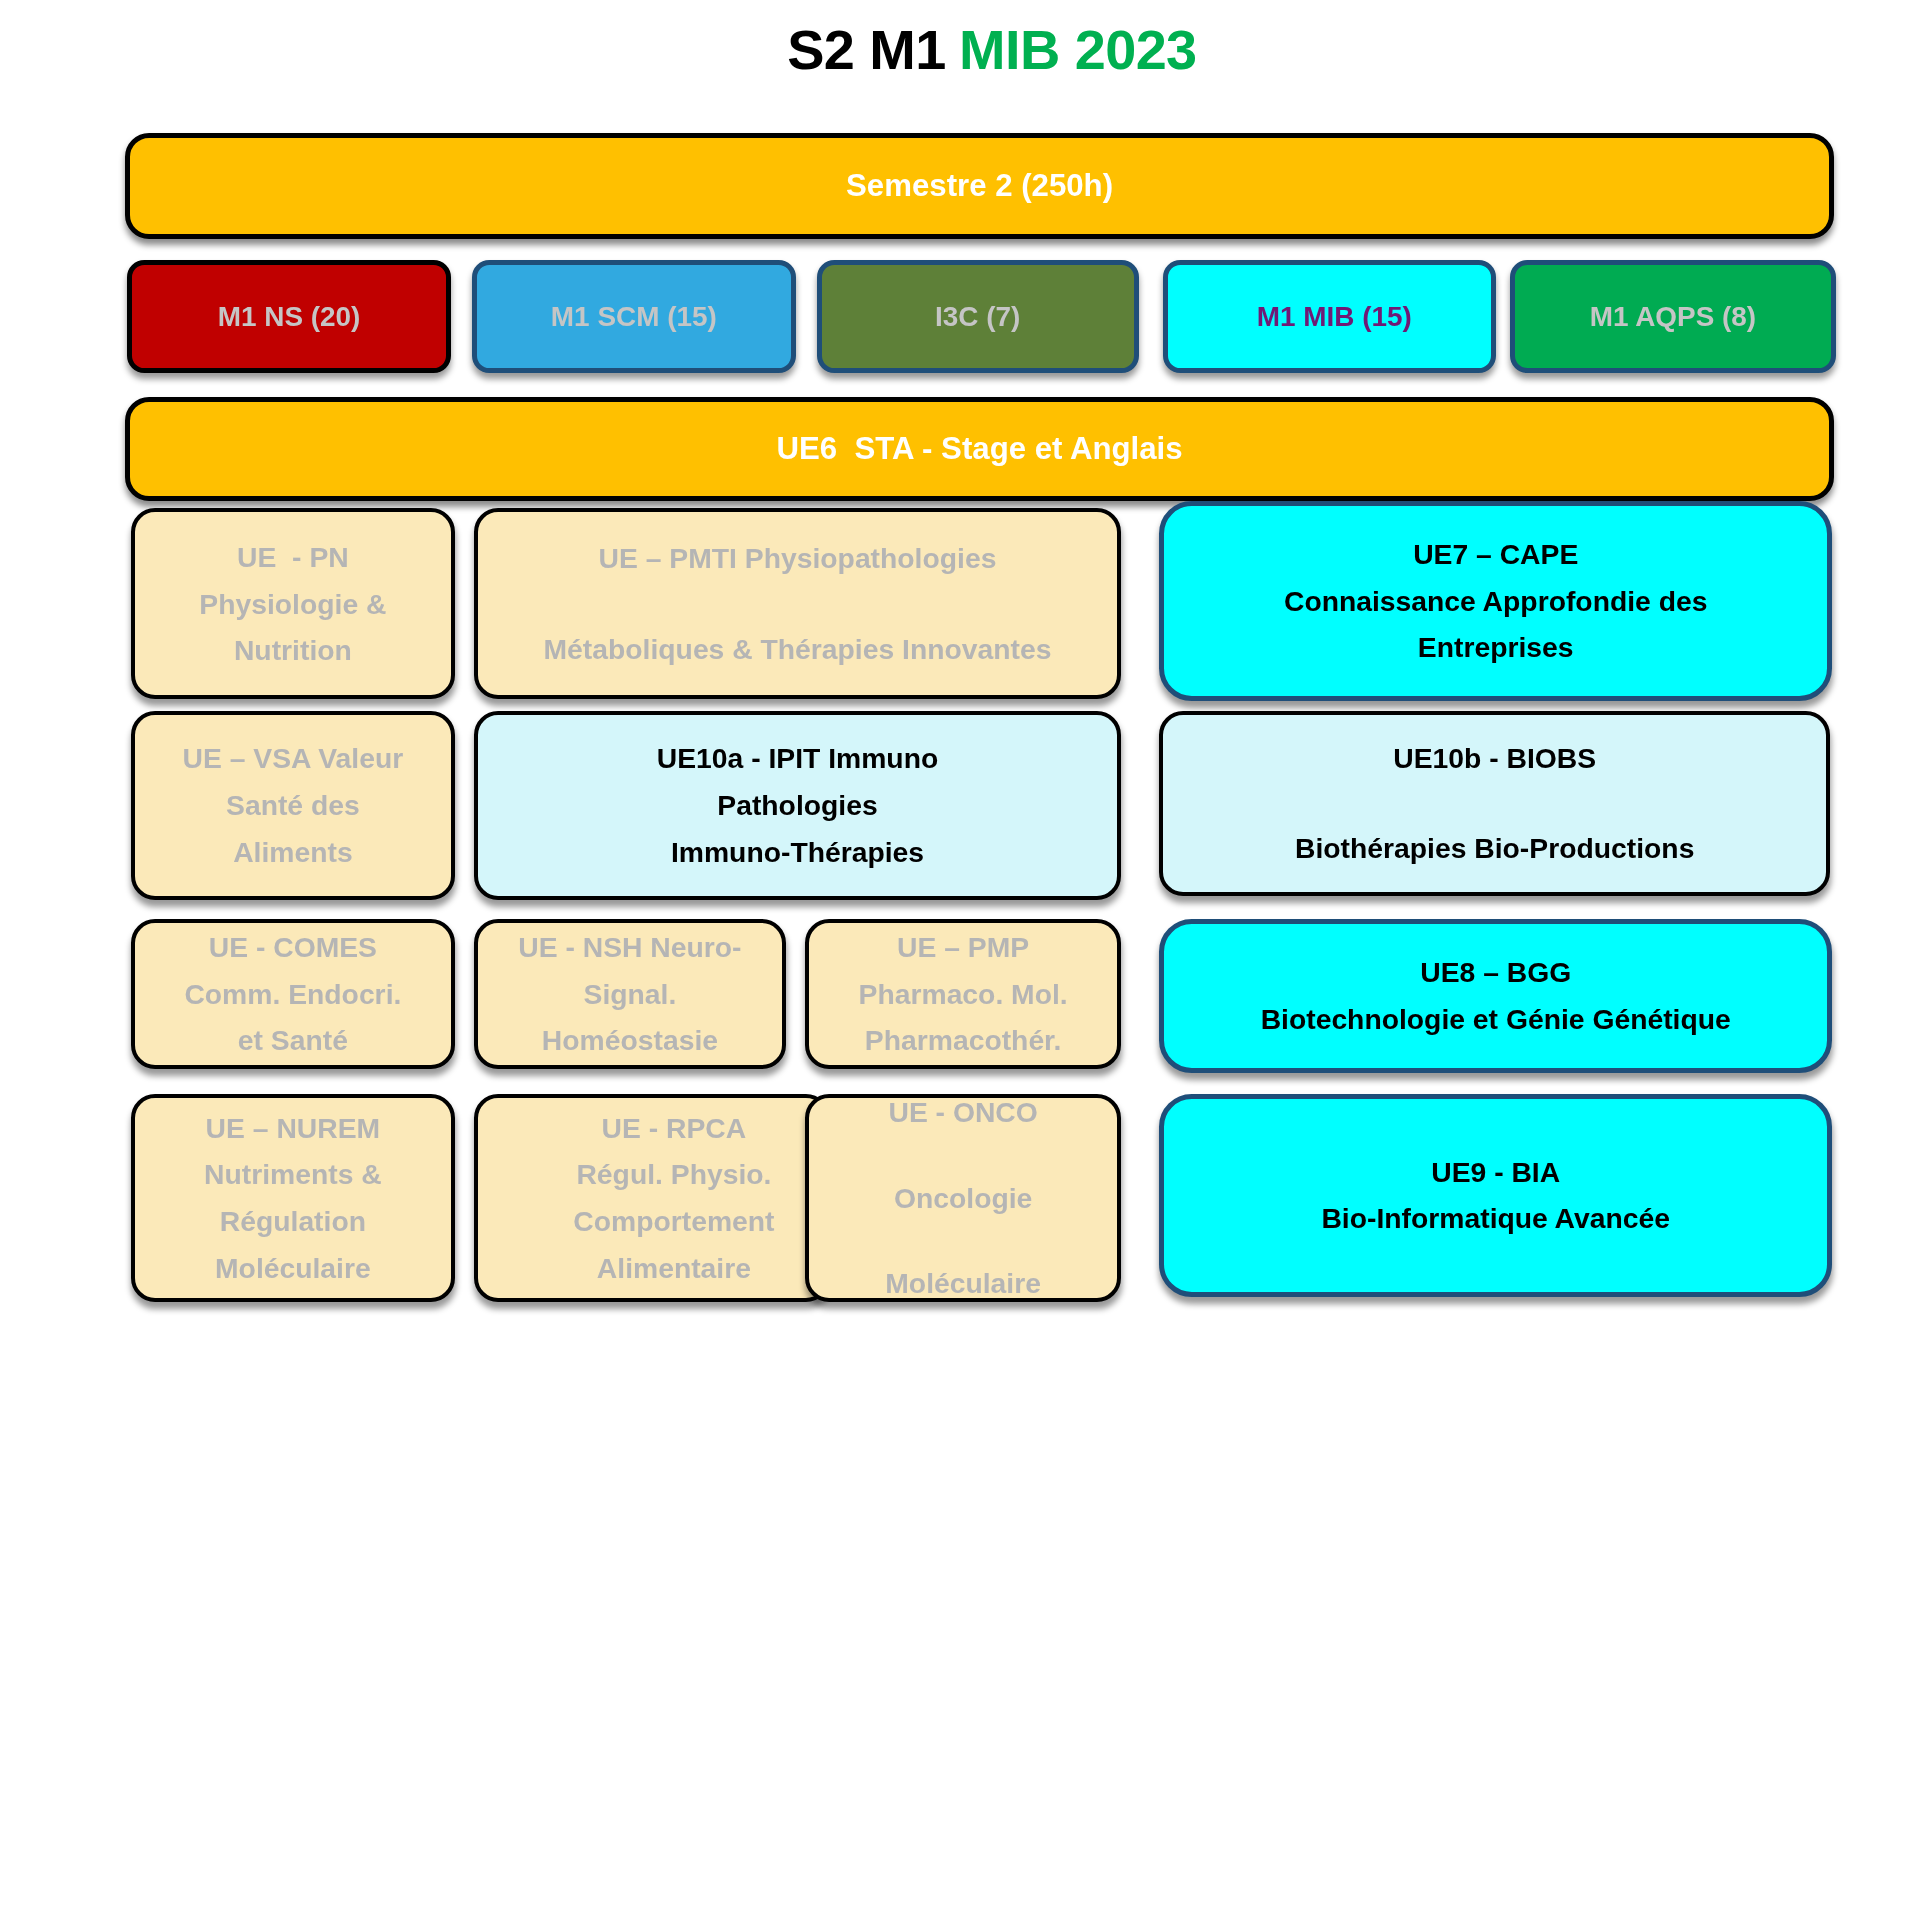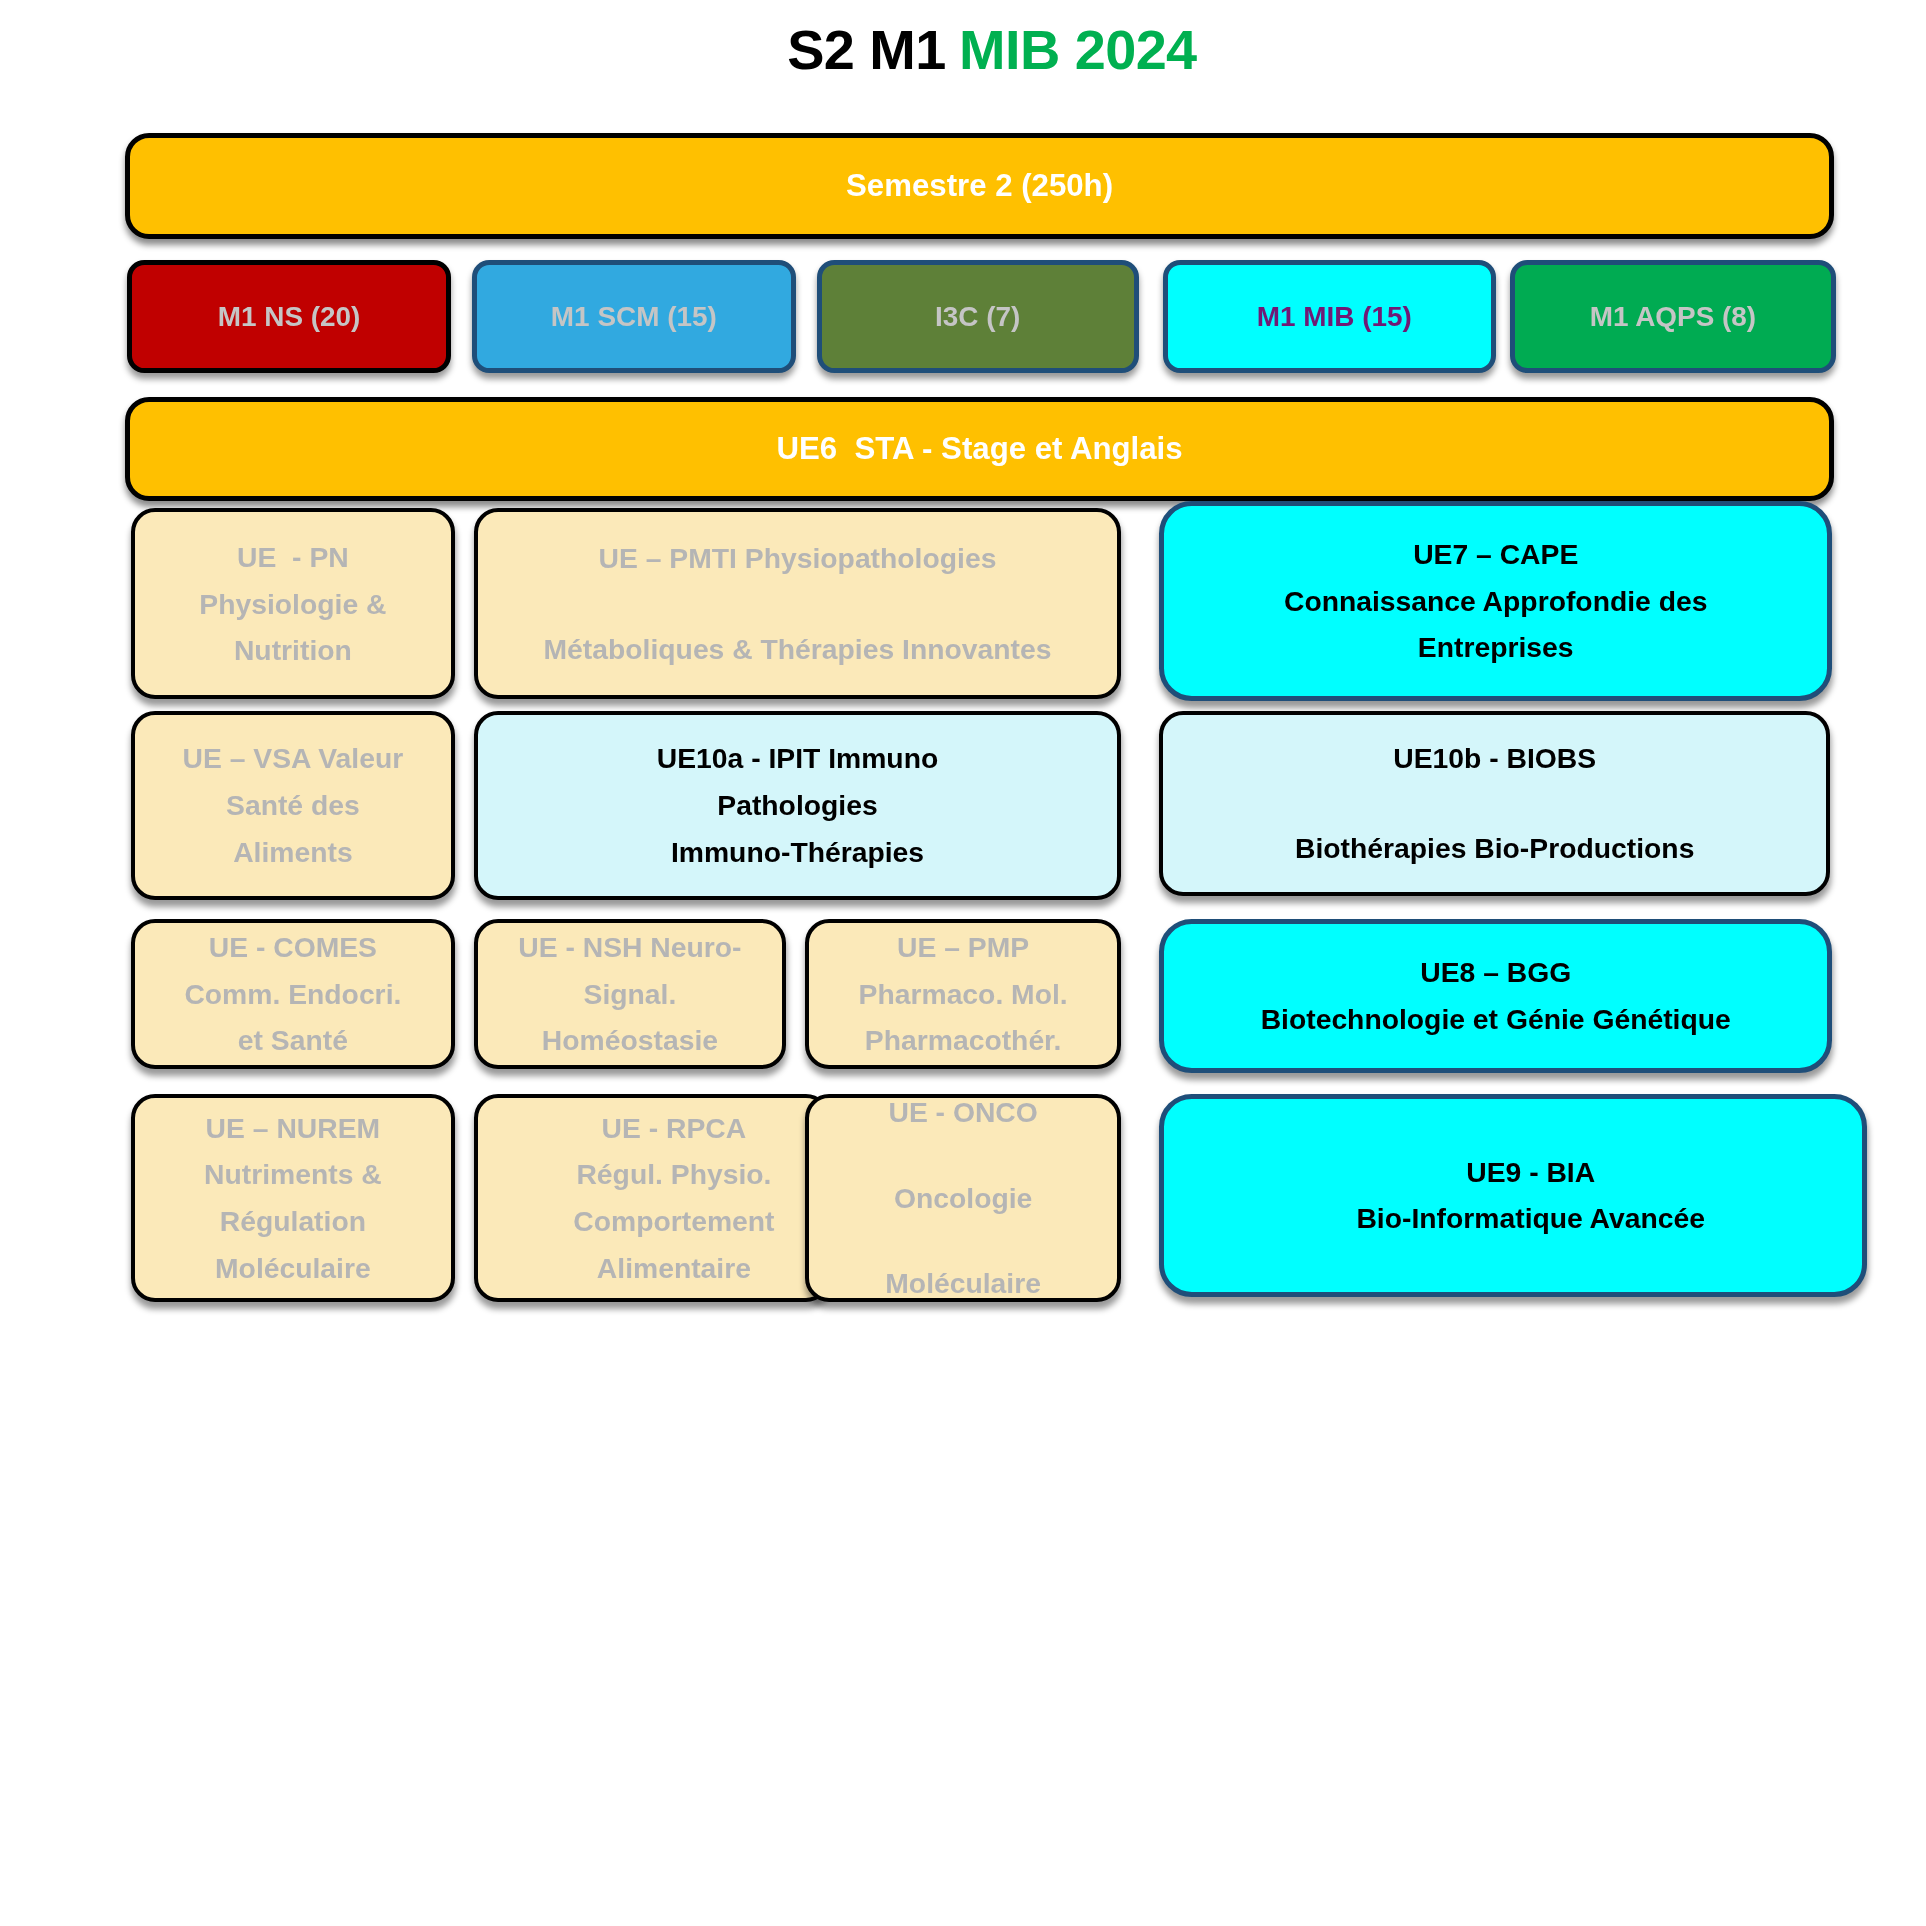"MIB 2024" span.title-part2 { text: 2024 -> 2023 }
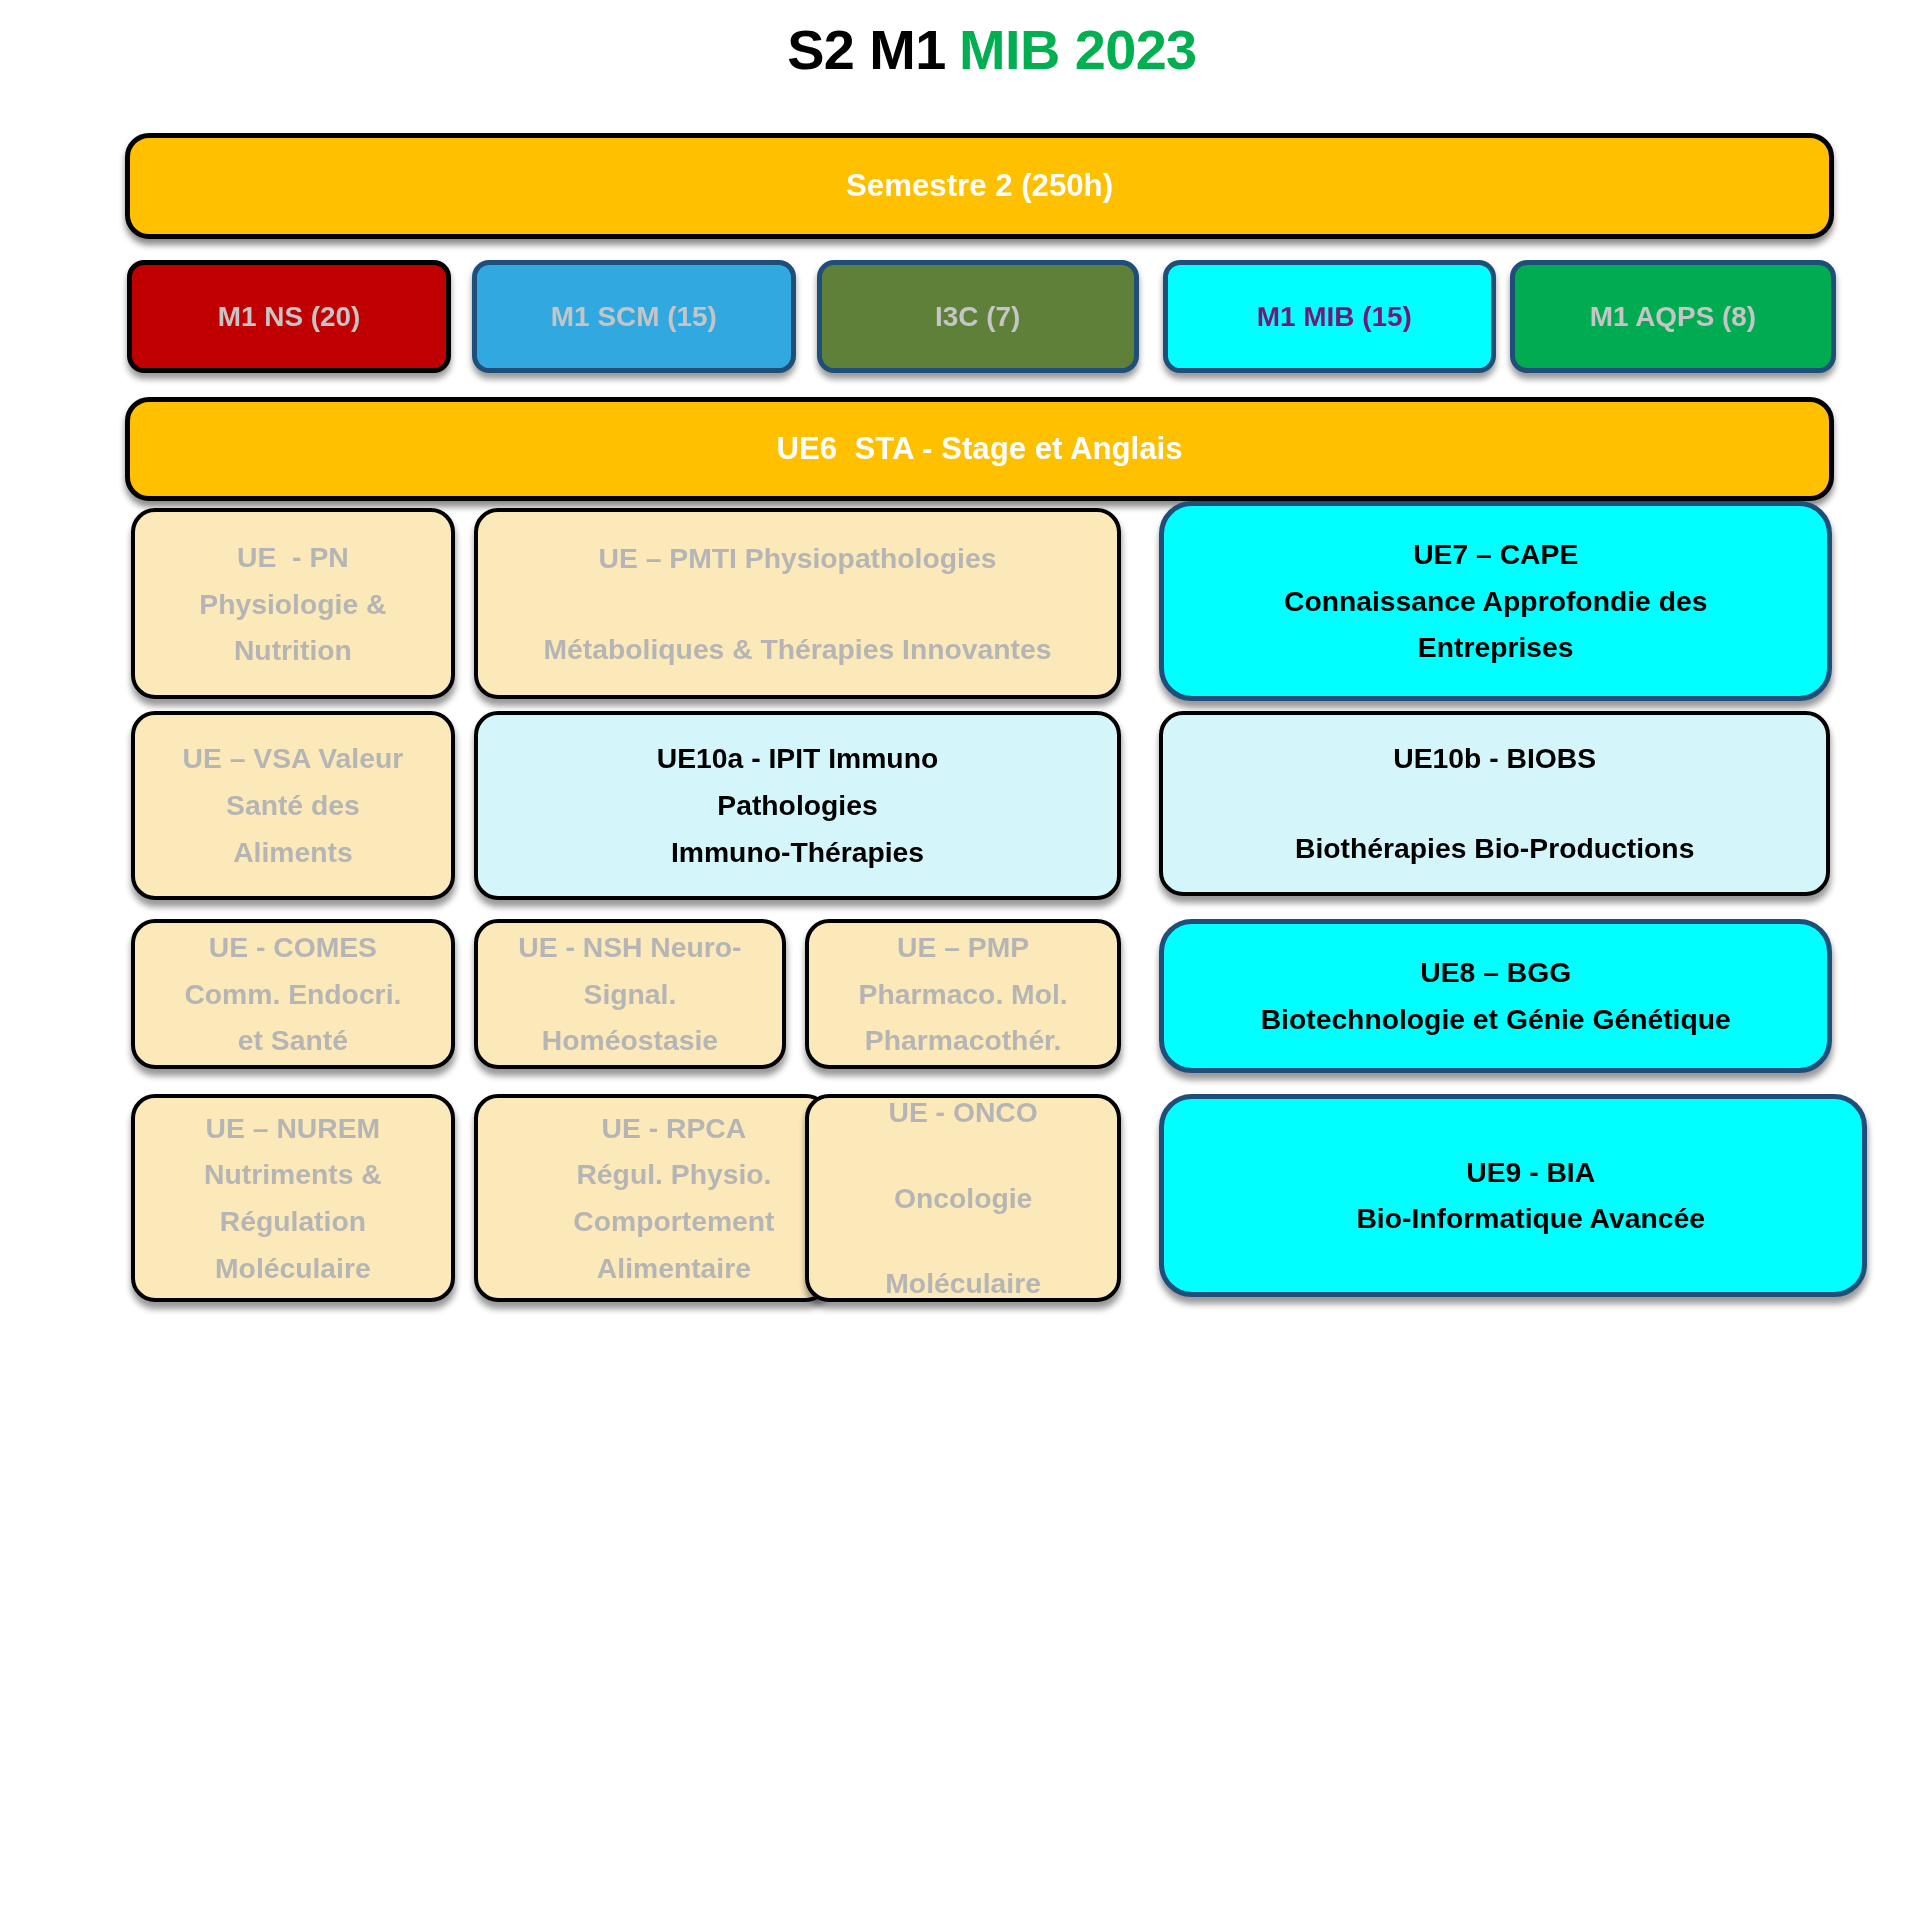"UE9 - BIA" #box-bia { padding-left: 35px -> none }
